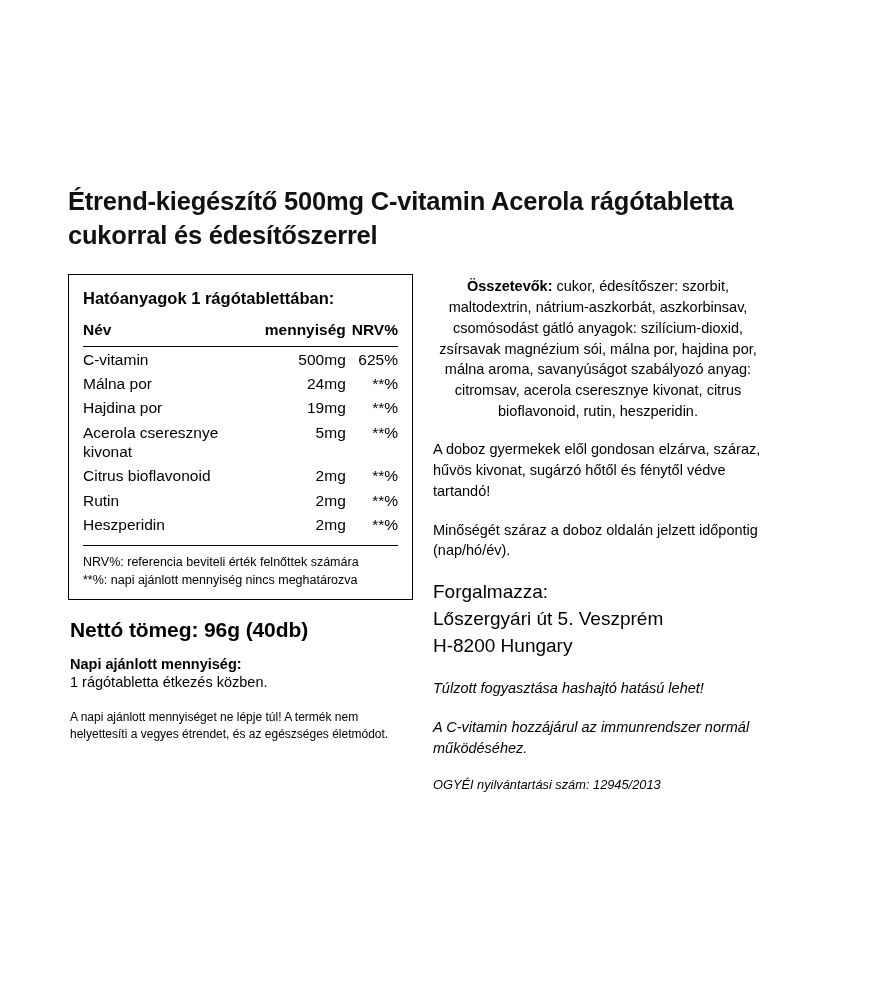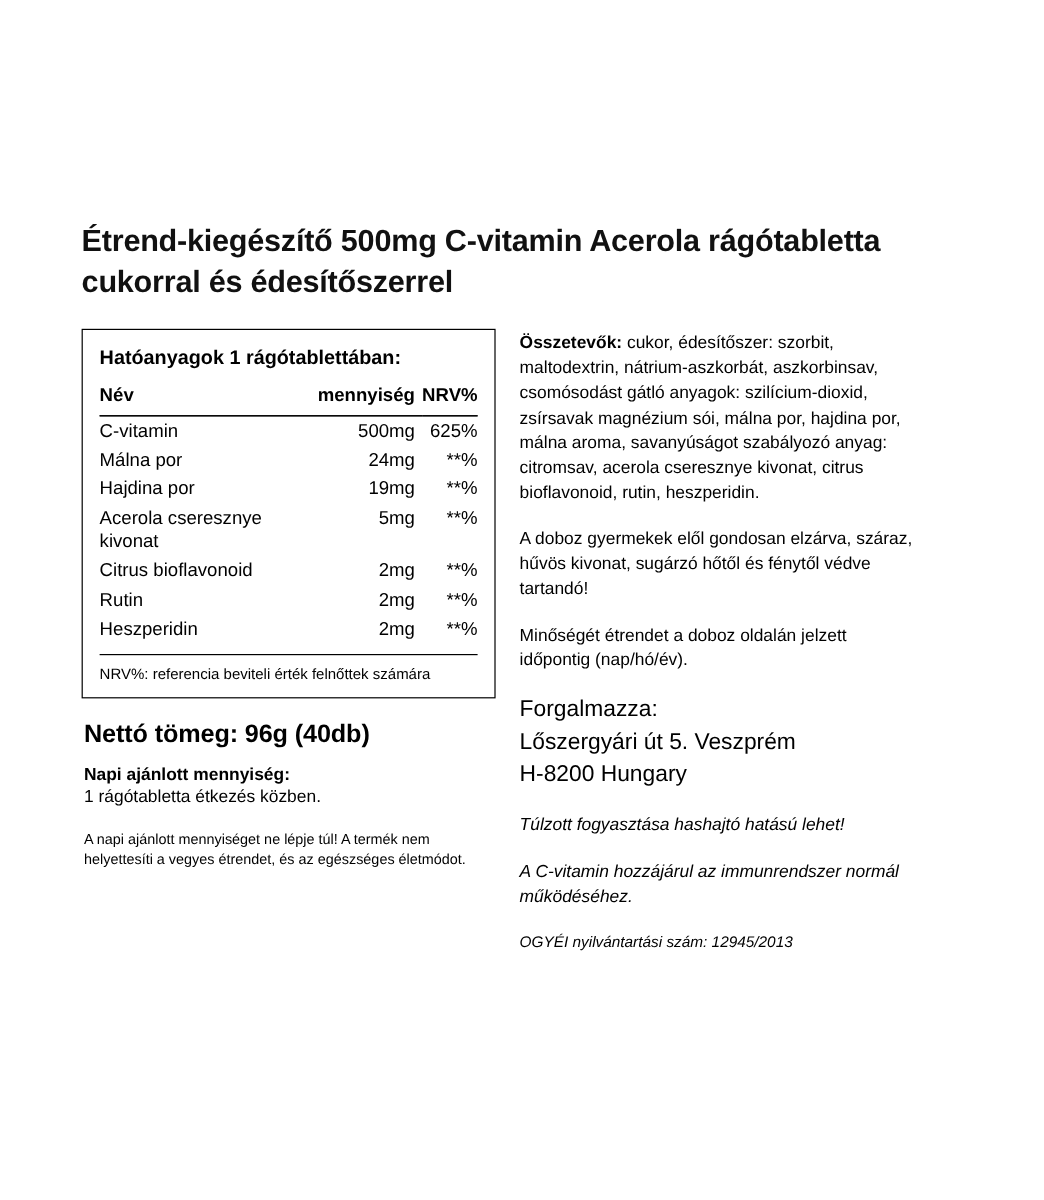"Összetevők: cukor, édesítőszer: szorbit," .ing-block { text-align: none -> center }
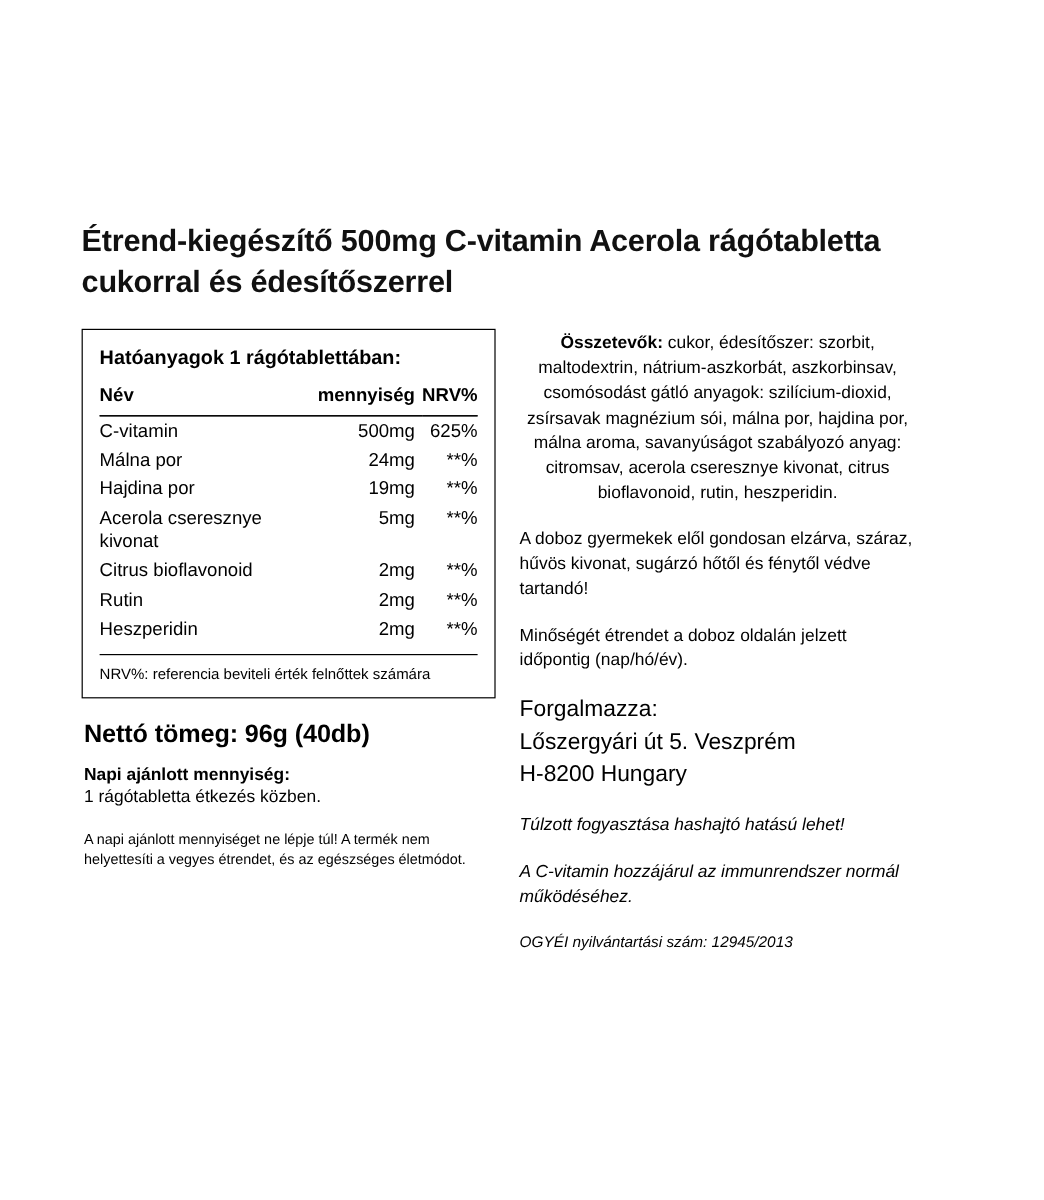"Minőségét étrendet a doboz oldalán" p.para { text: étrendet -> száraz }
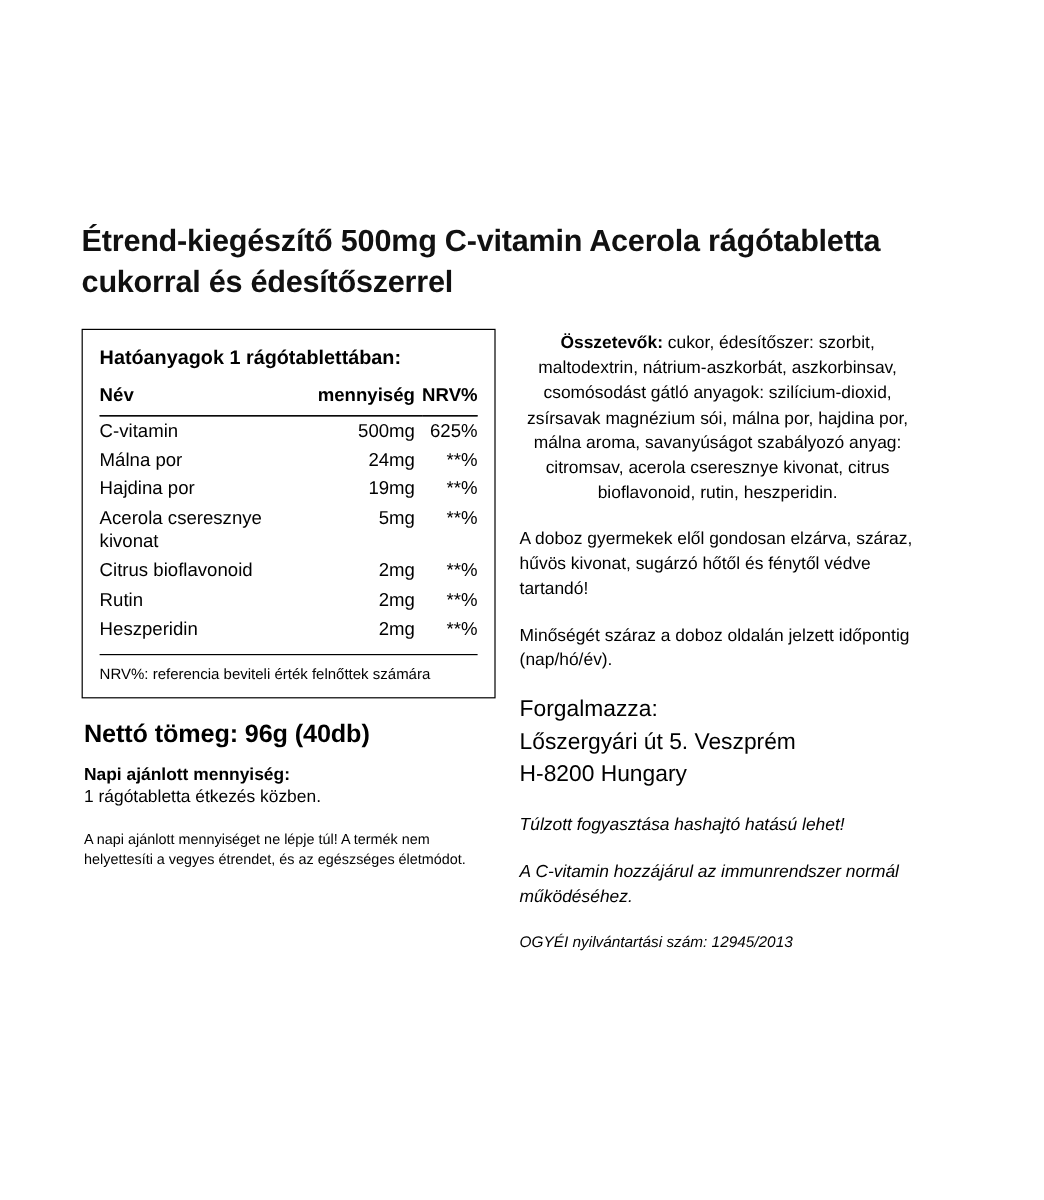"**%: napi ajánlott mennyiség nincs" p.footnote { html: none -> <p>**%: napi ajánlott mennyiség nincs meghatározva</p> }
